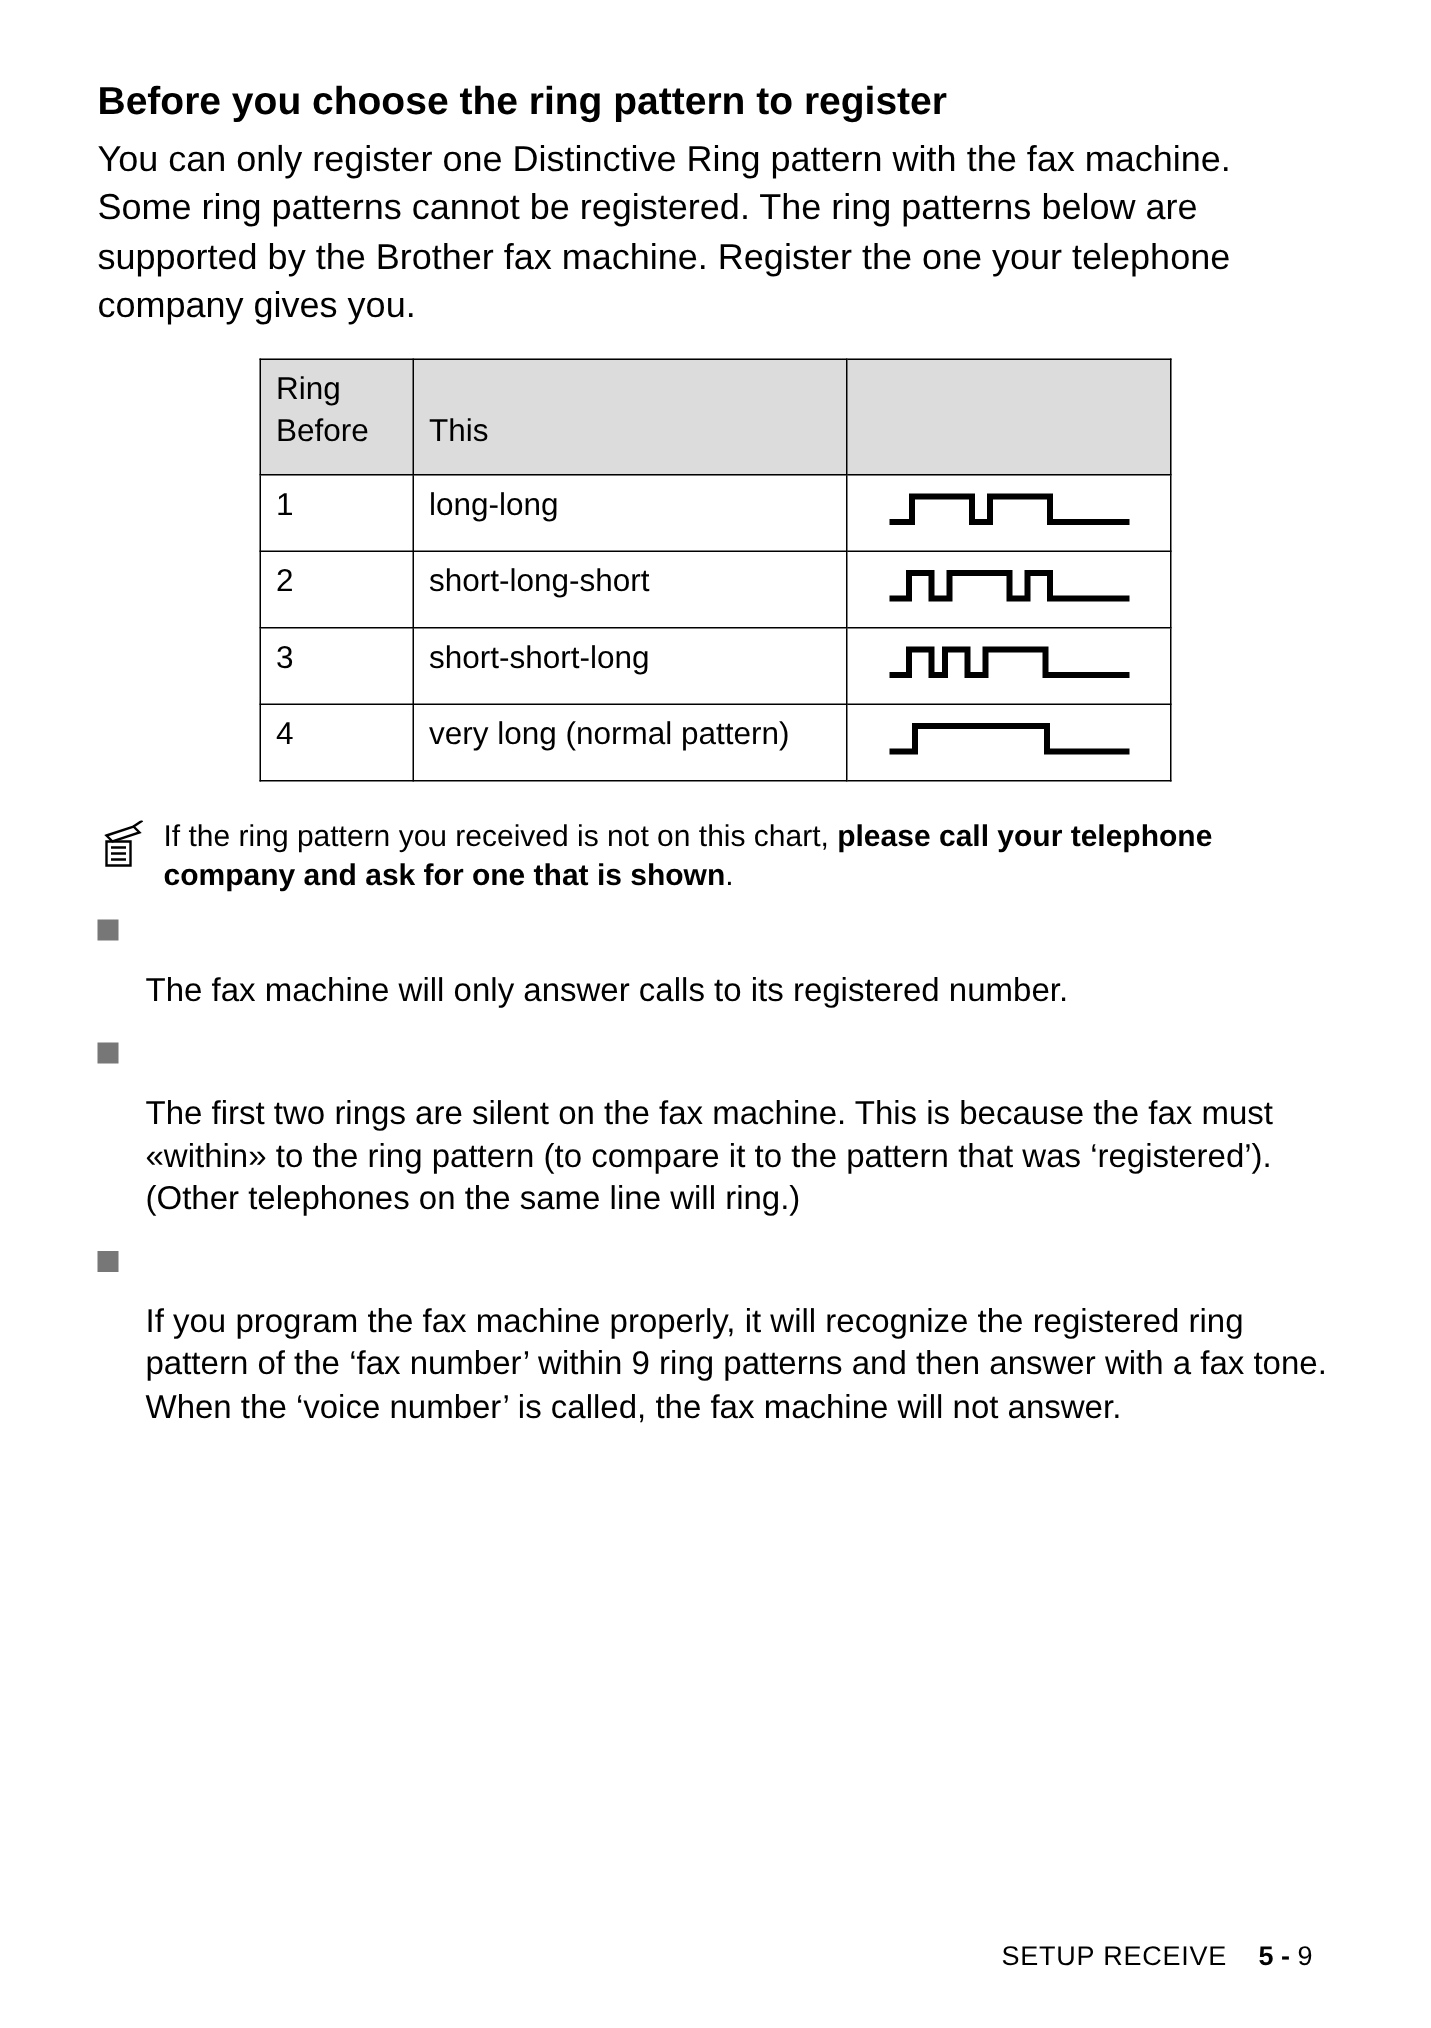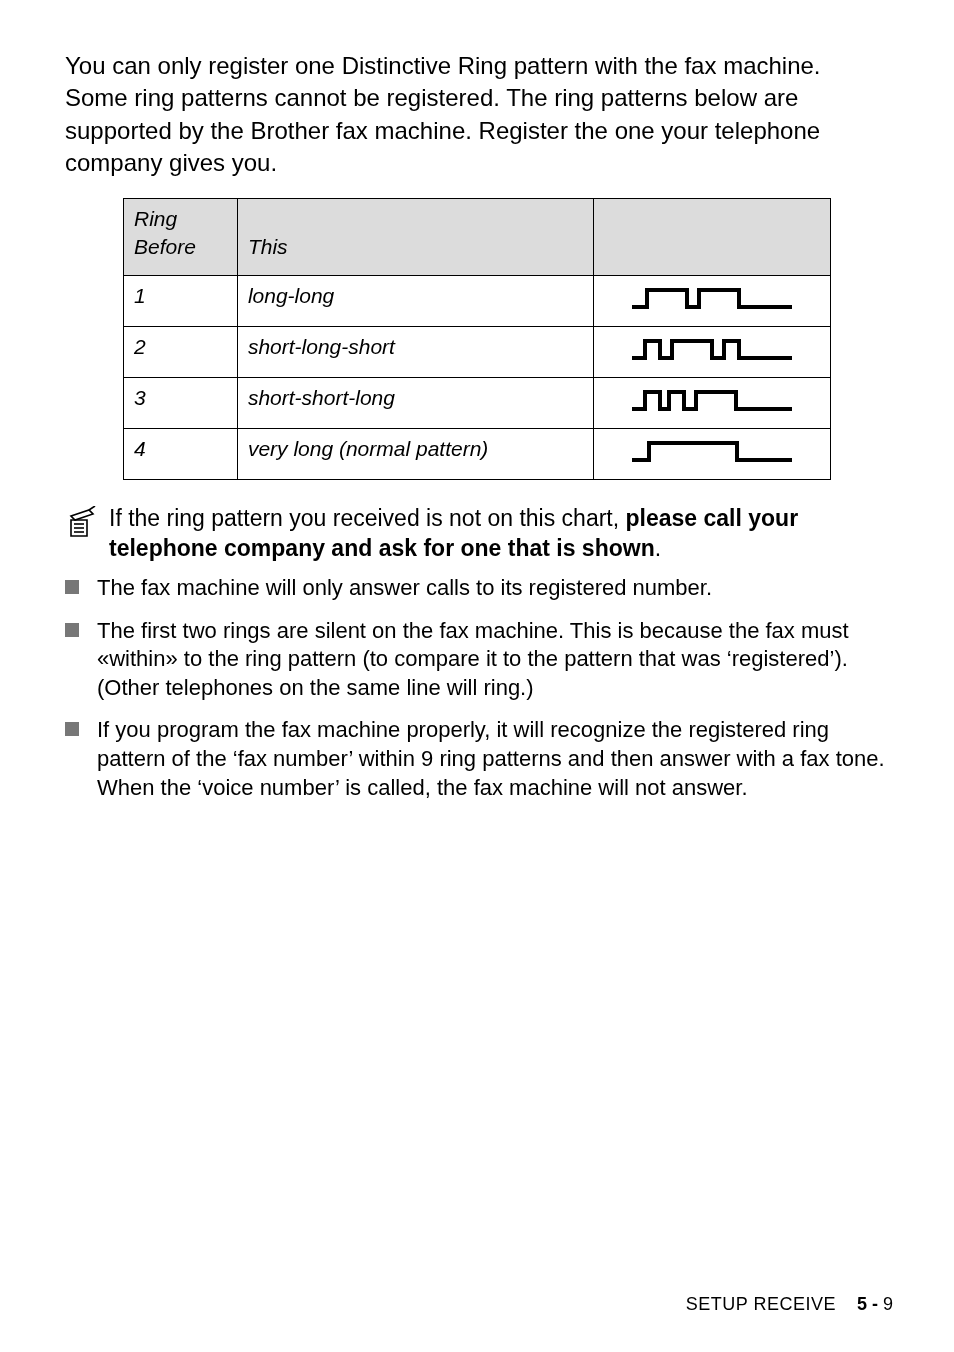"Before you choose the ring" h2.section-heading { html: none -> <h2>Before you choose the ring pattern to register</h2> }
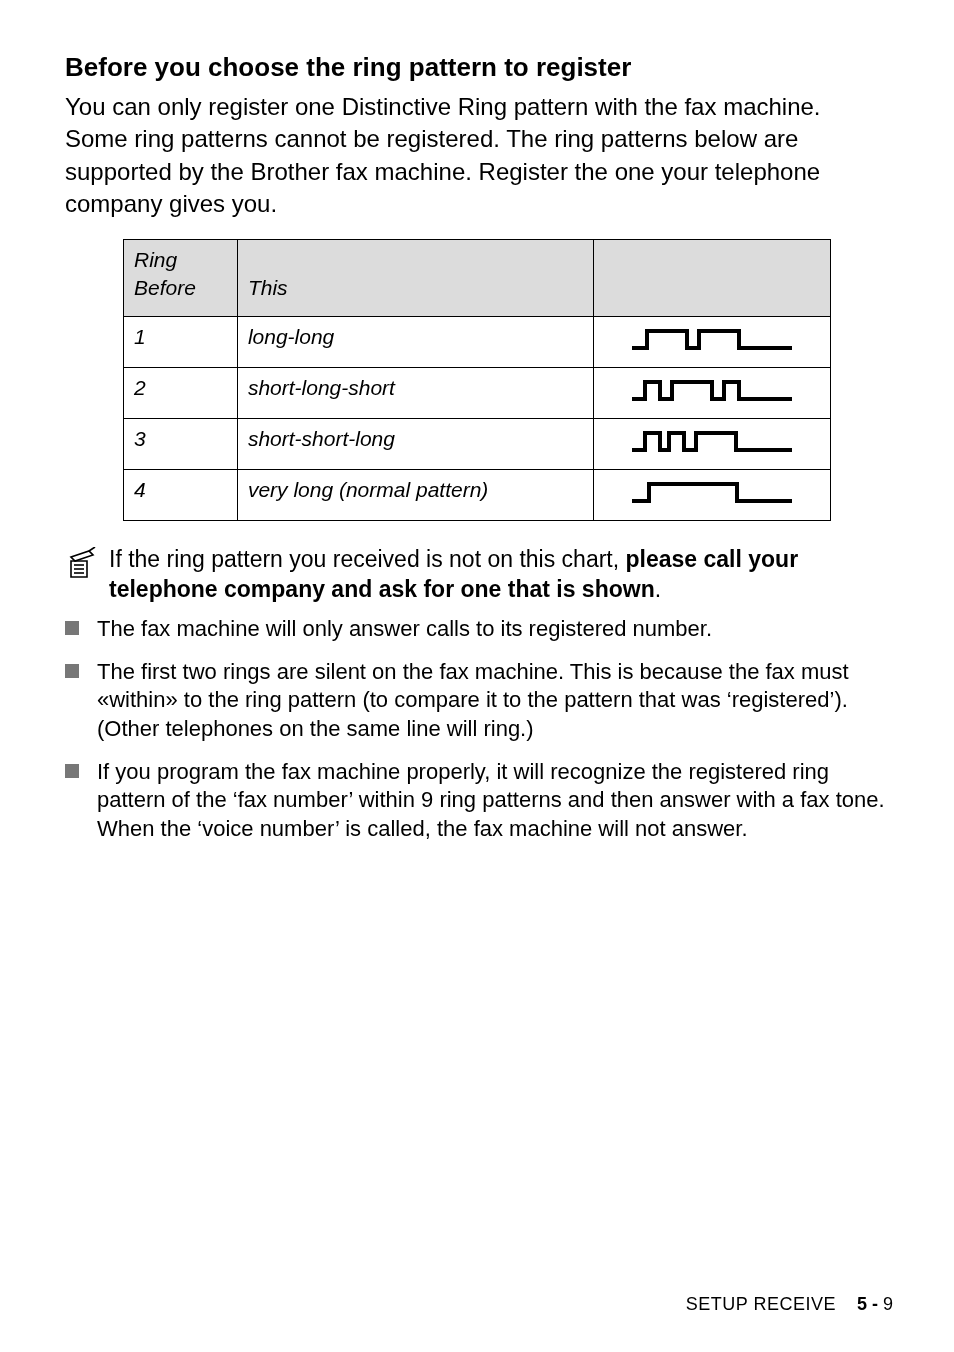"Ring" table.ring-table { font-style: italic -> none; width: 708px -> 608px }
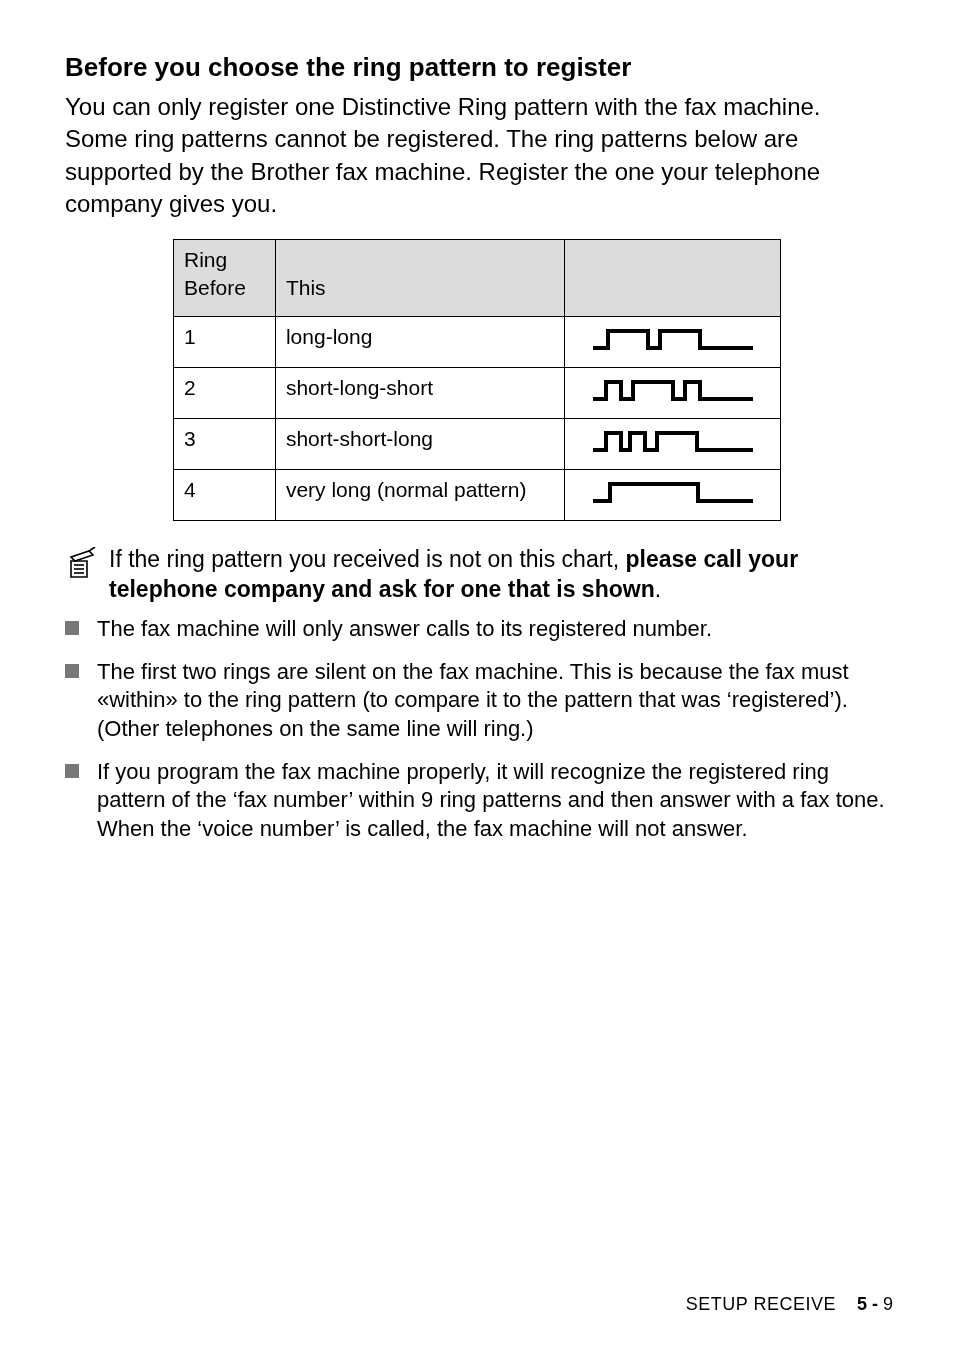"If the ring pattern you" .note-text { font-size: 23px -> 20px }
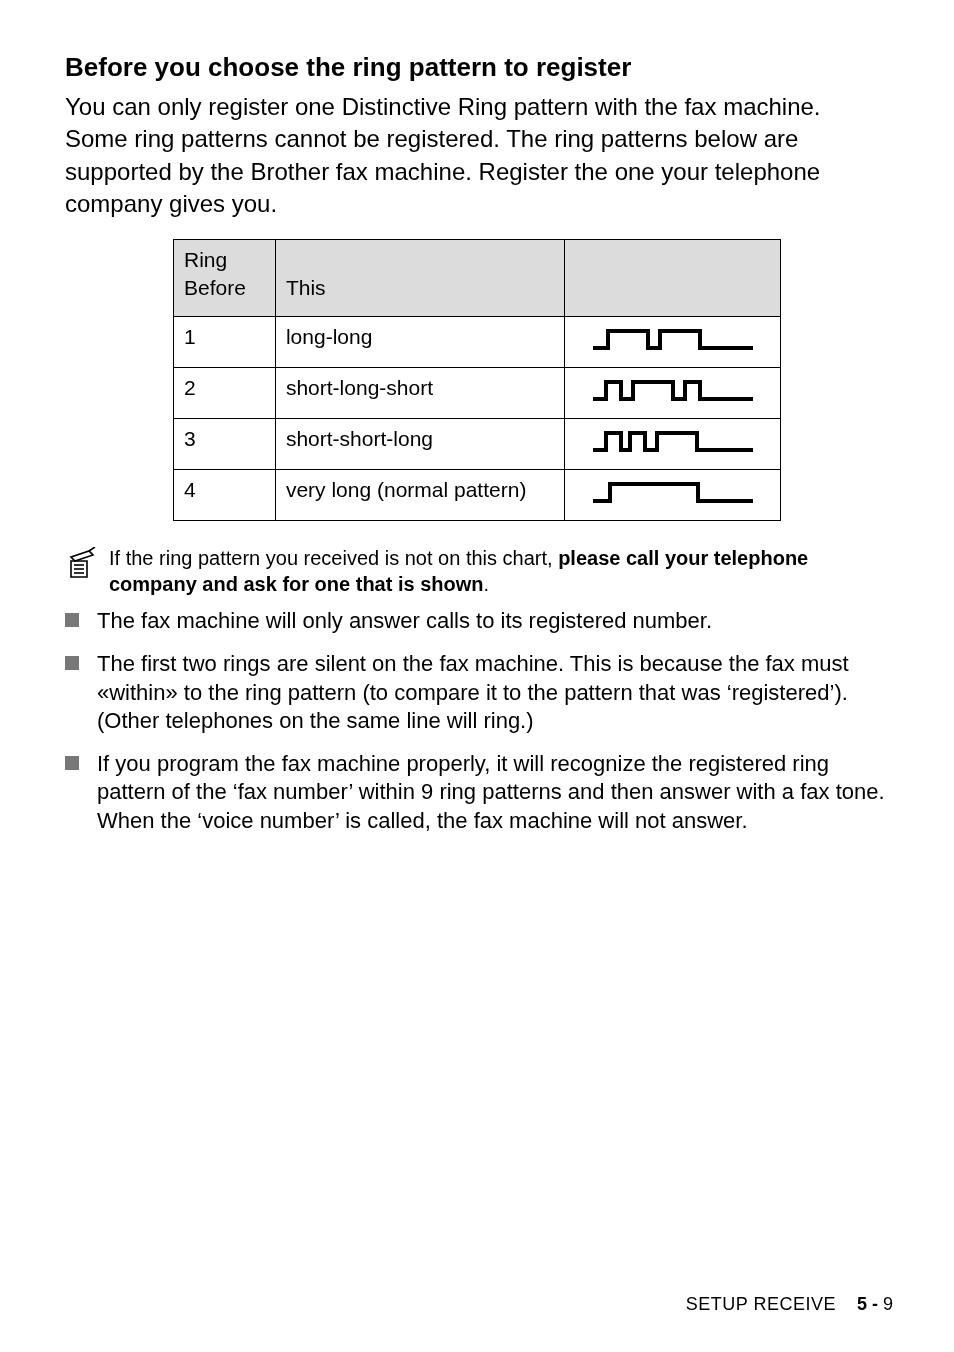"The fax machine will only" .bullet-text { margin-top: none -> 39px }
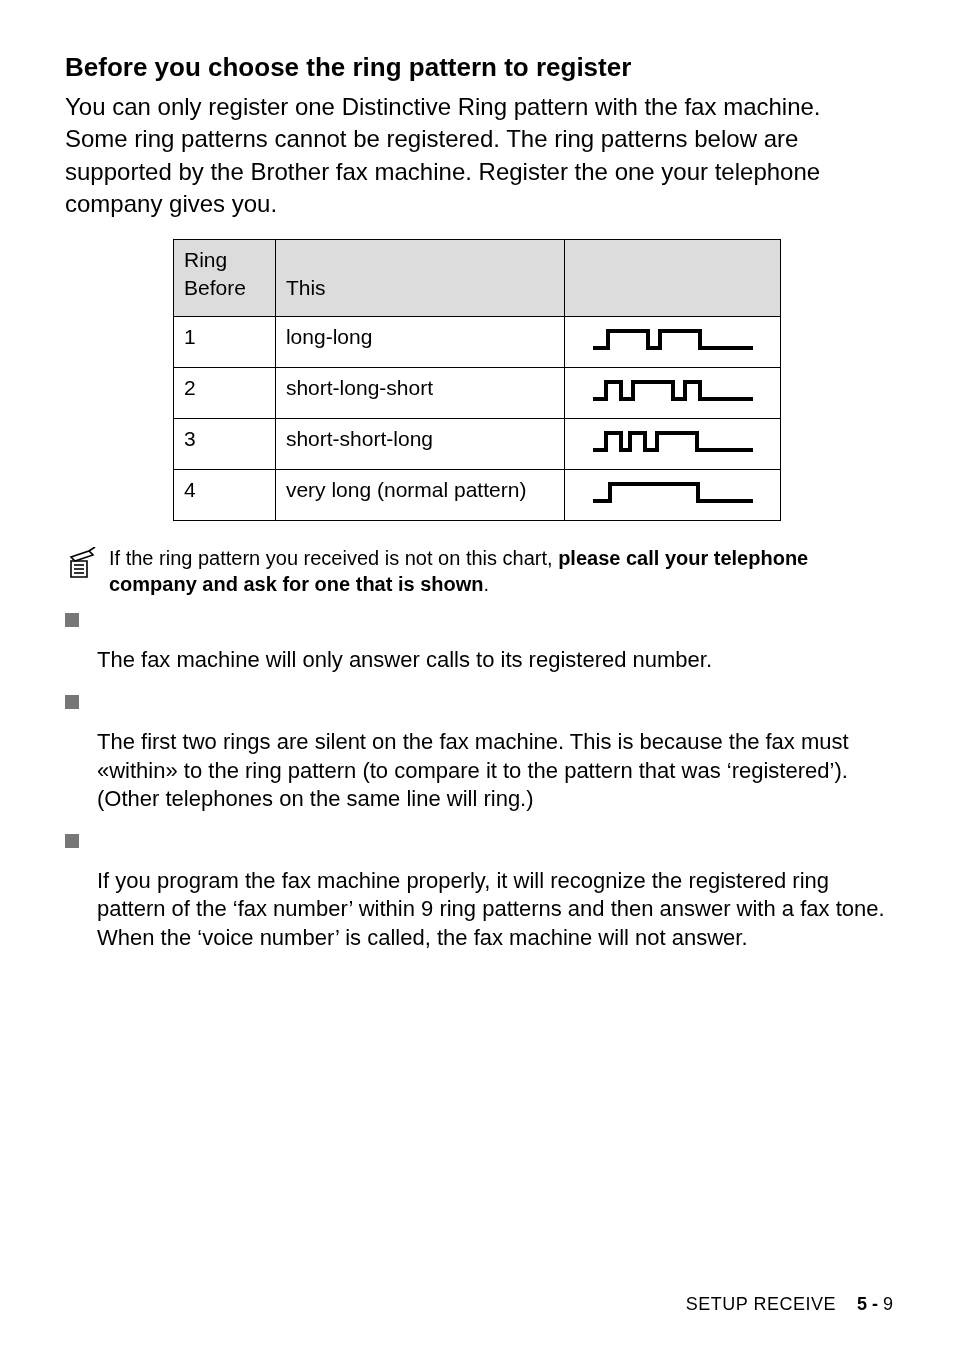"SETUP RECEIVE 5 - 9" .footer { right: 61px -> 79px }
